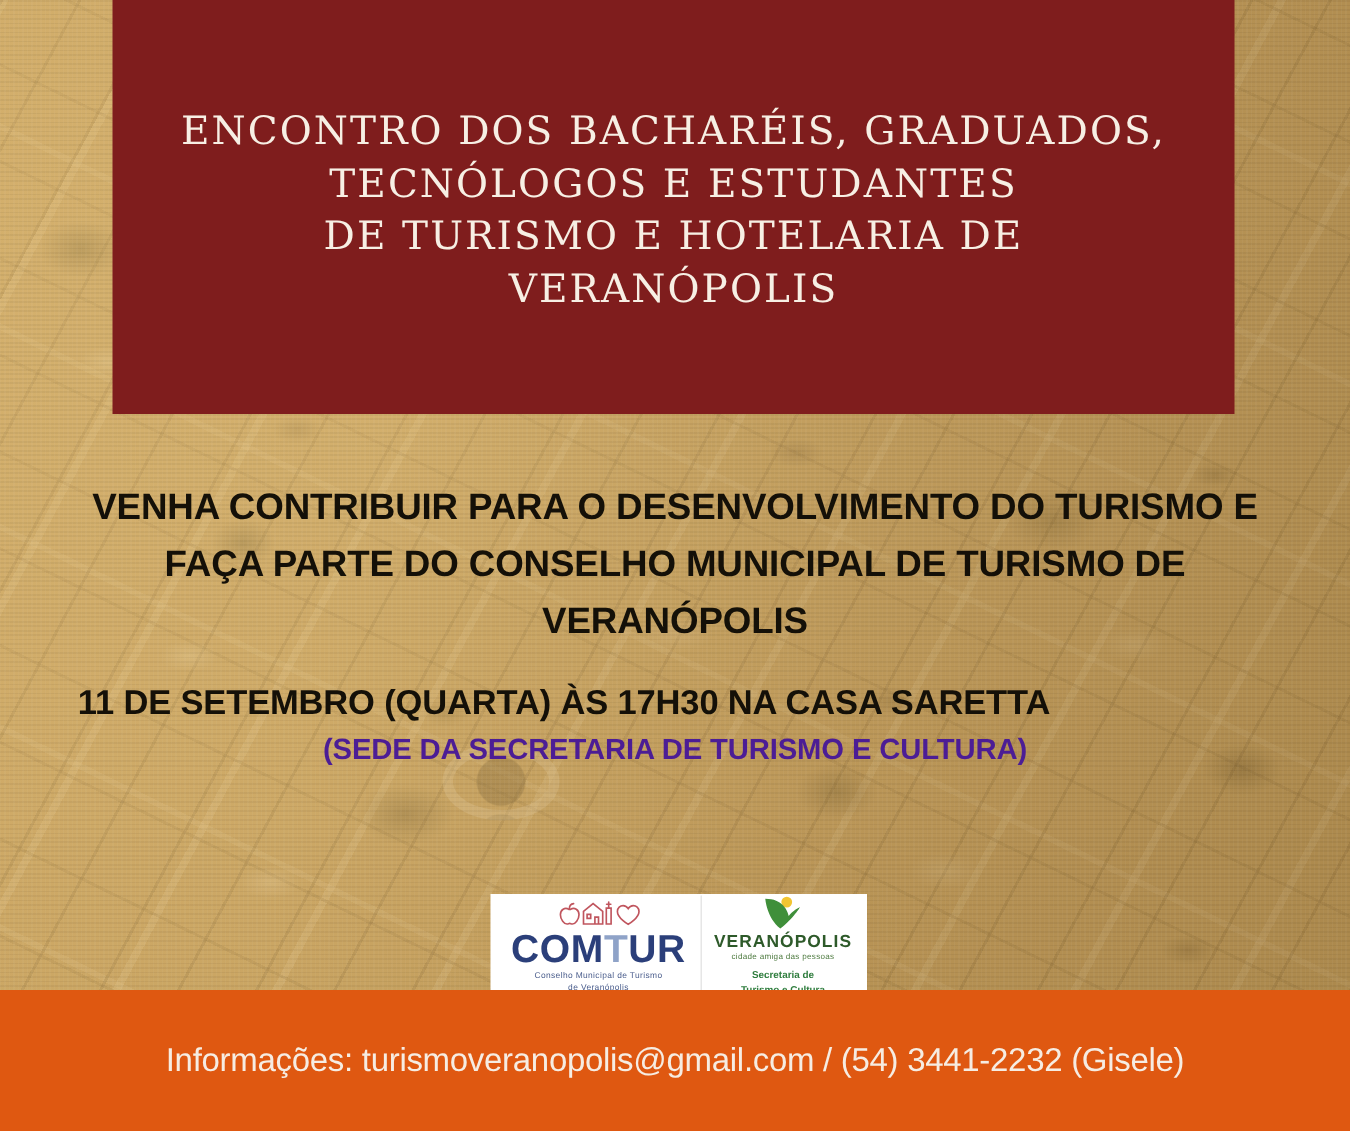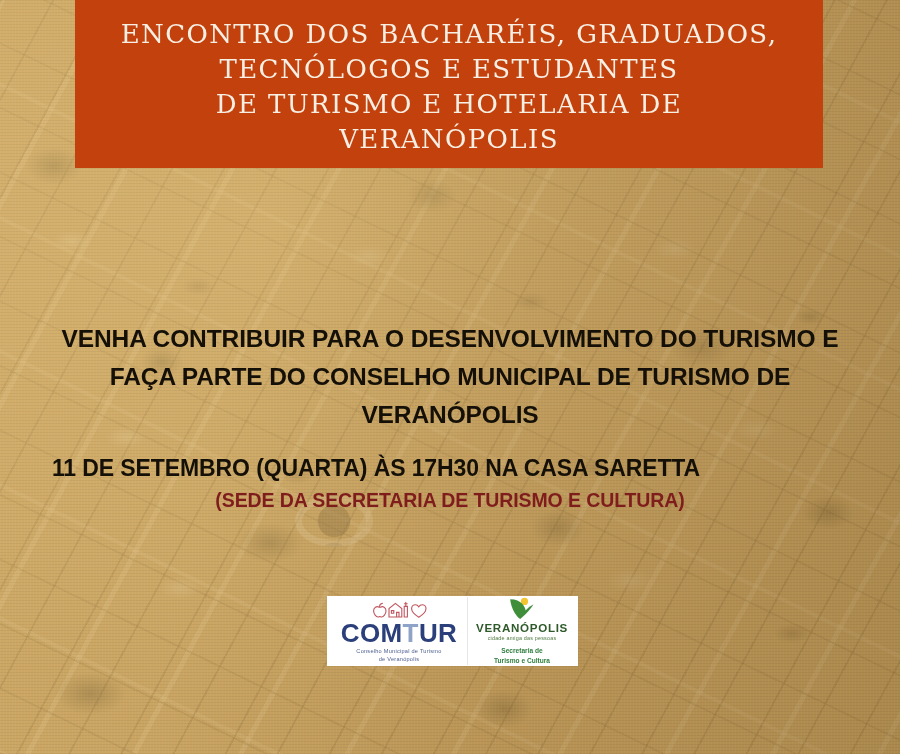"ENCONTRO DOS BACHARÉIS, GRADUADOS," .header-banner { background: #c2410c -> #7f1d1d; height: 168px -> 276px }
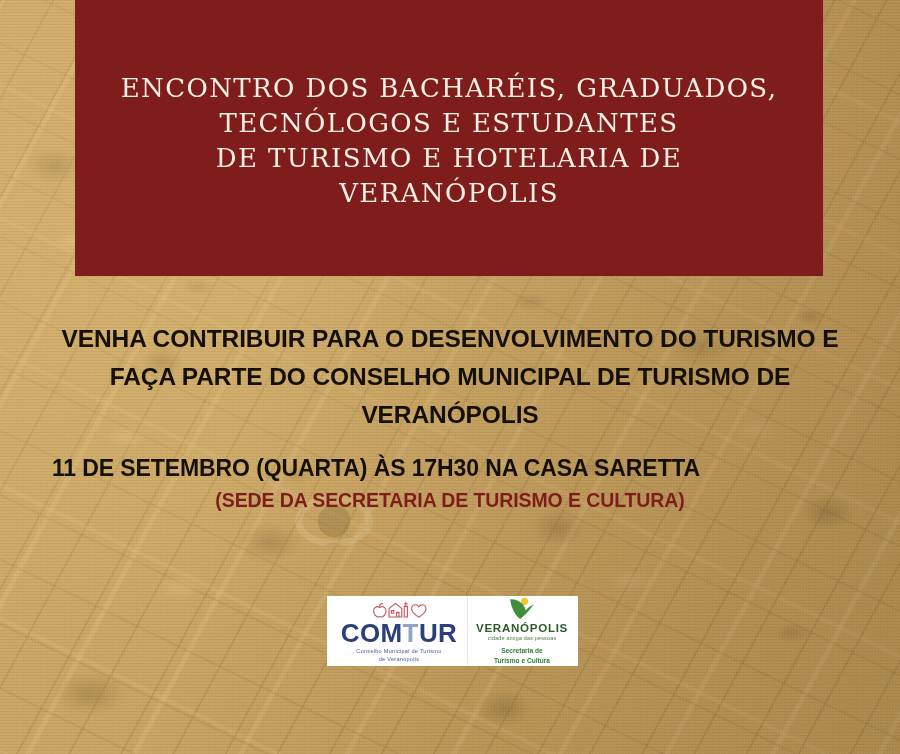"(SEDE DA SECRETARIA DE TURISMO" .event-sub { color: #7f1d1d -> #4c1d95 }
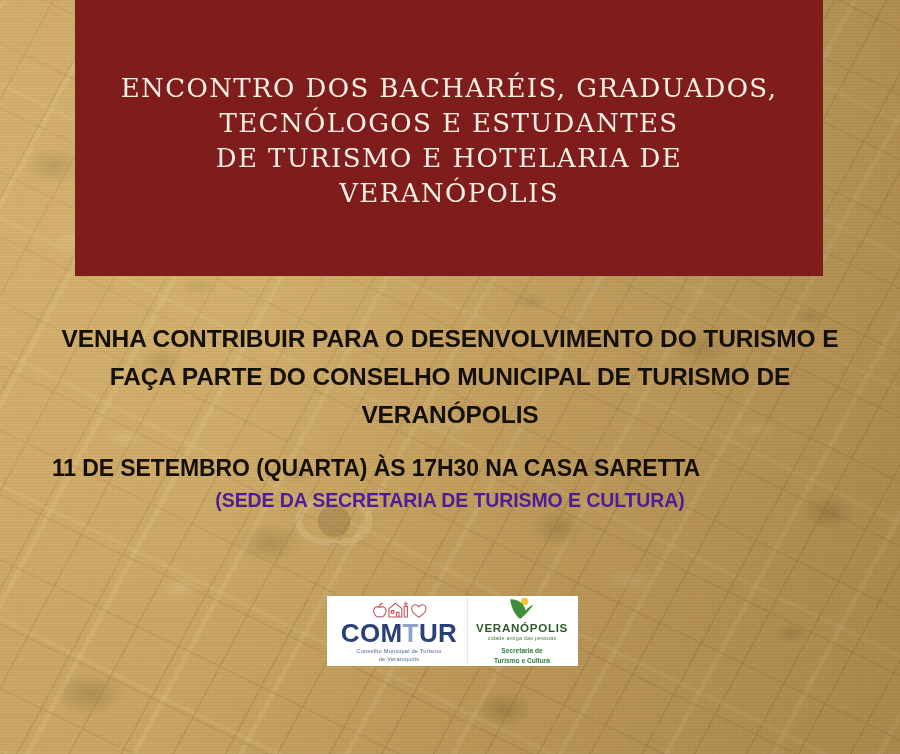"Informações:" div.footer-banner { html: none -> <div> <div>Informações: turismoveranopolis@gmail.com / (54) 3441-2232 (Gisele)</div> </div> }
